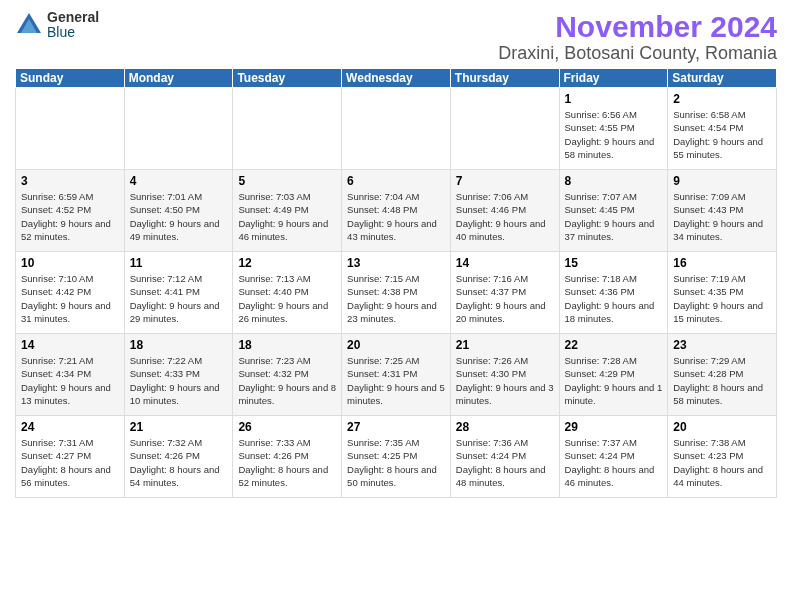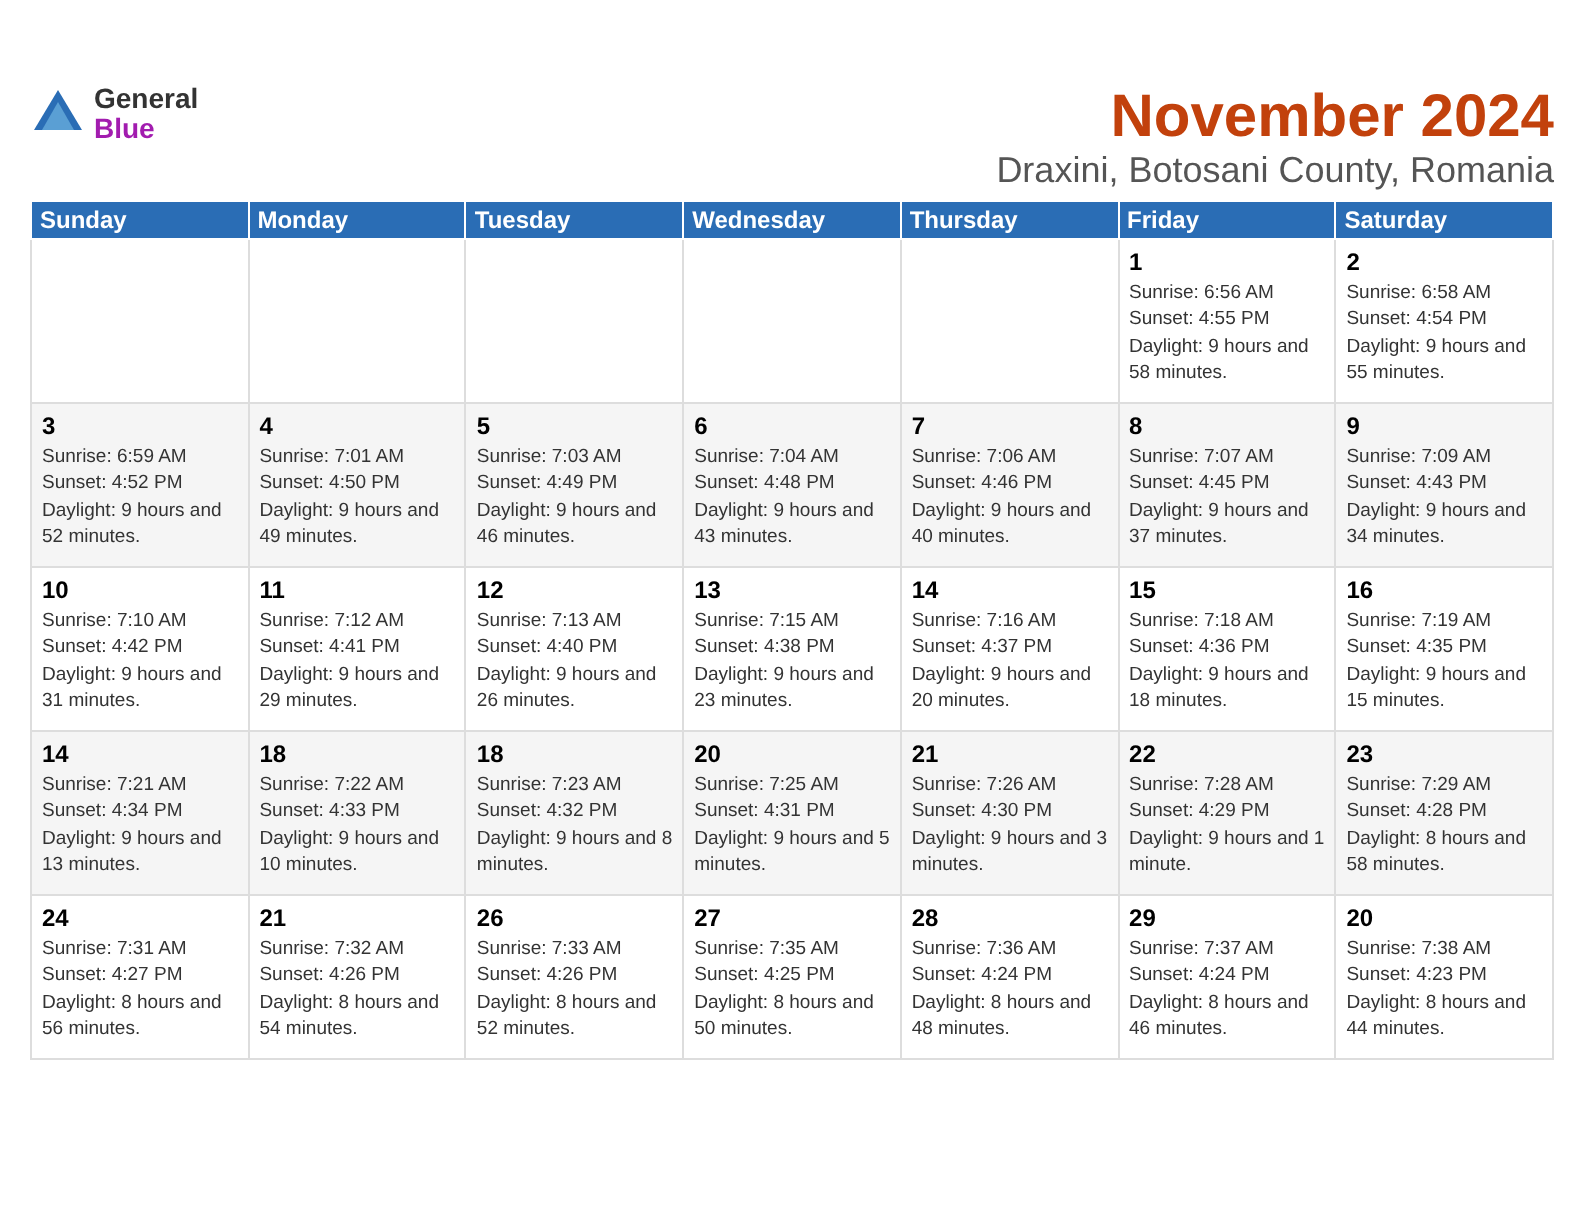"General" .header-top { margin-top: 32px -> none }
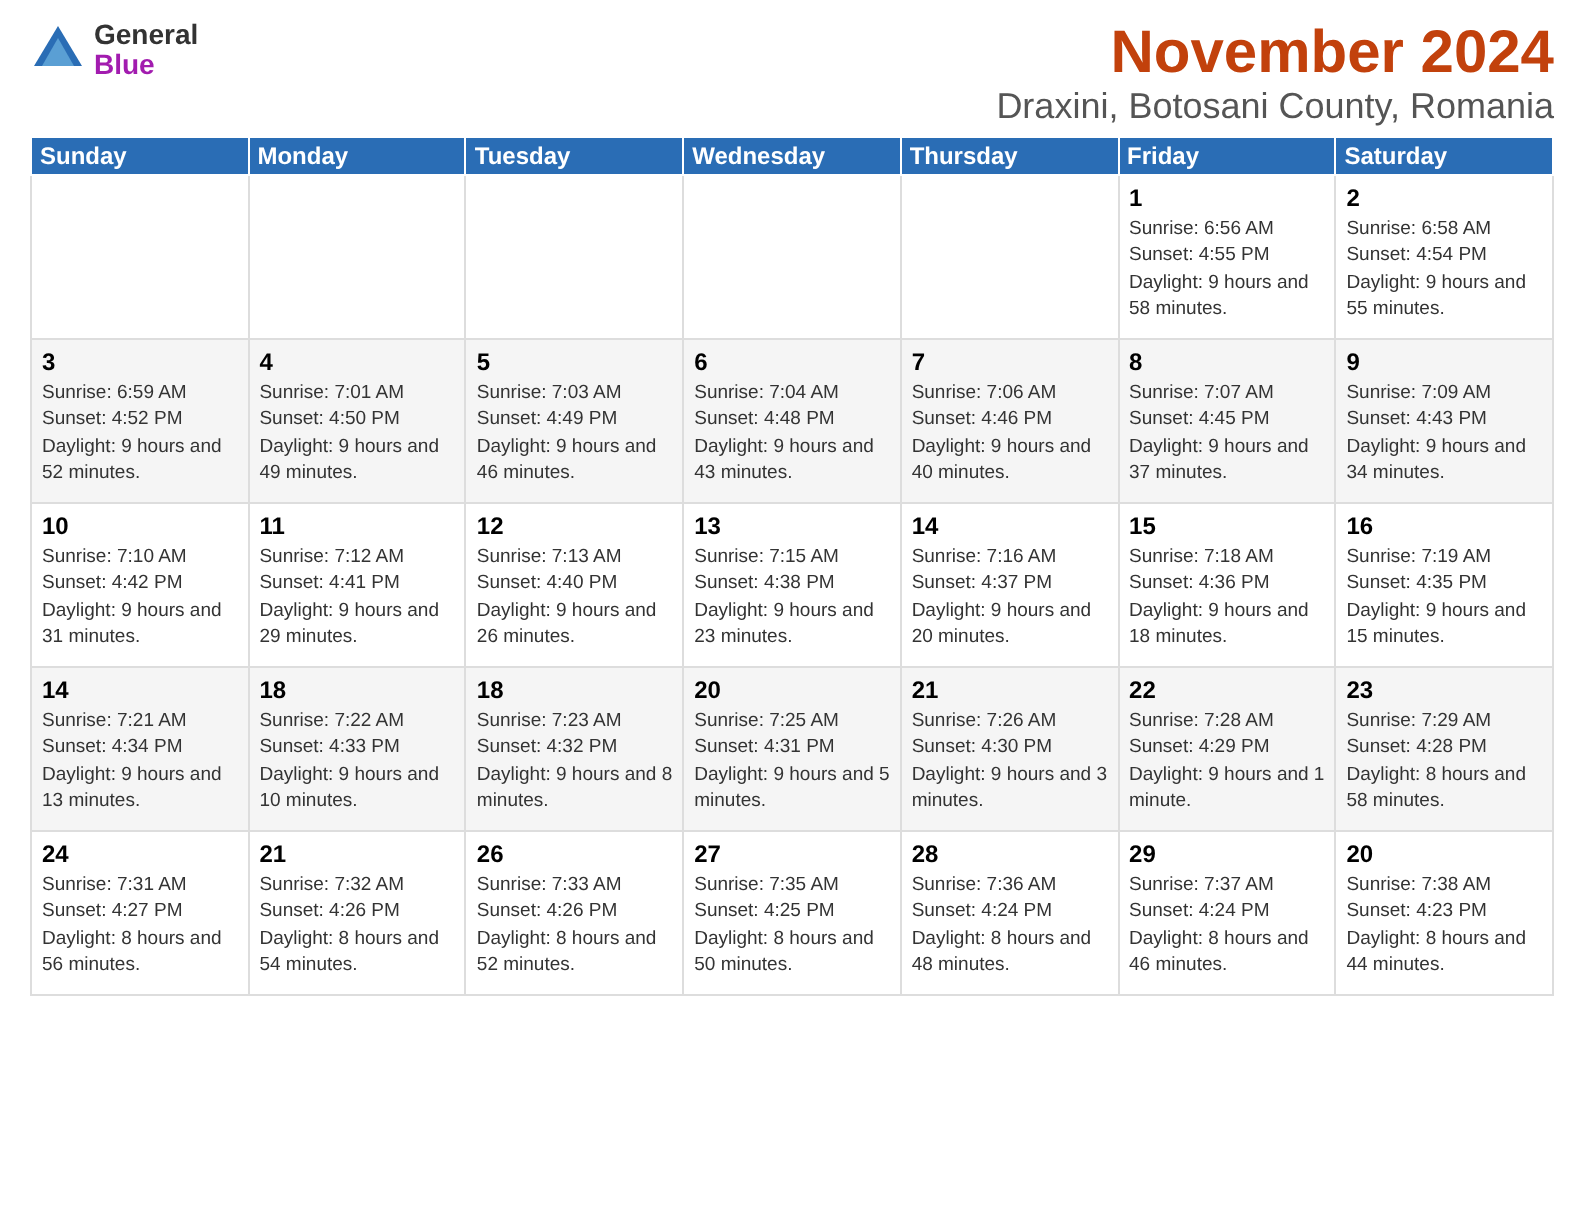"Blue" .logo-blue { color: #a21caf -> #0c4a6e; font-weight: bold -> normal }
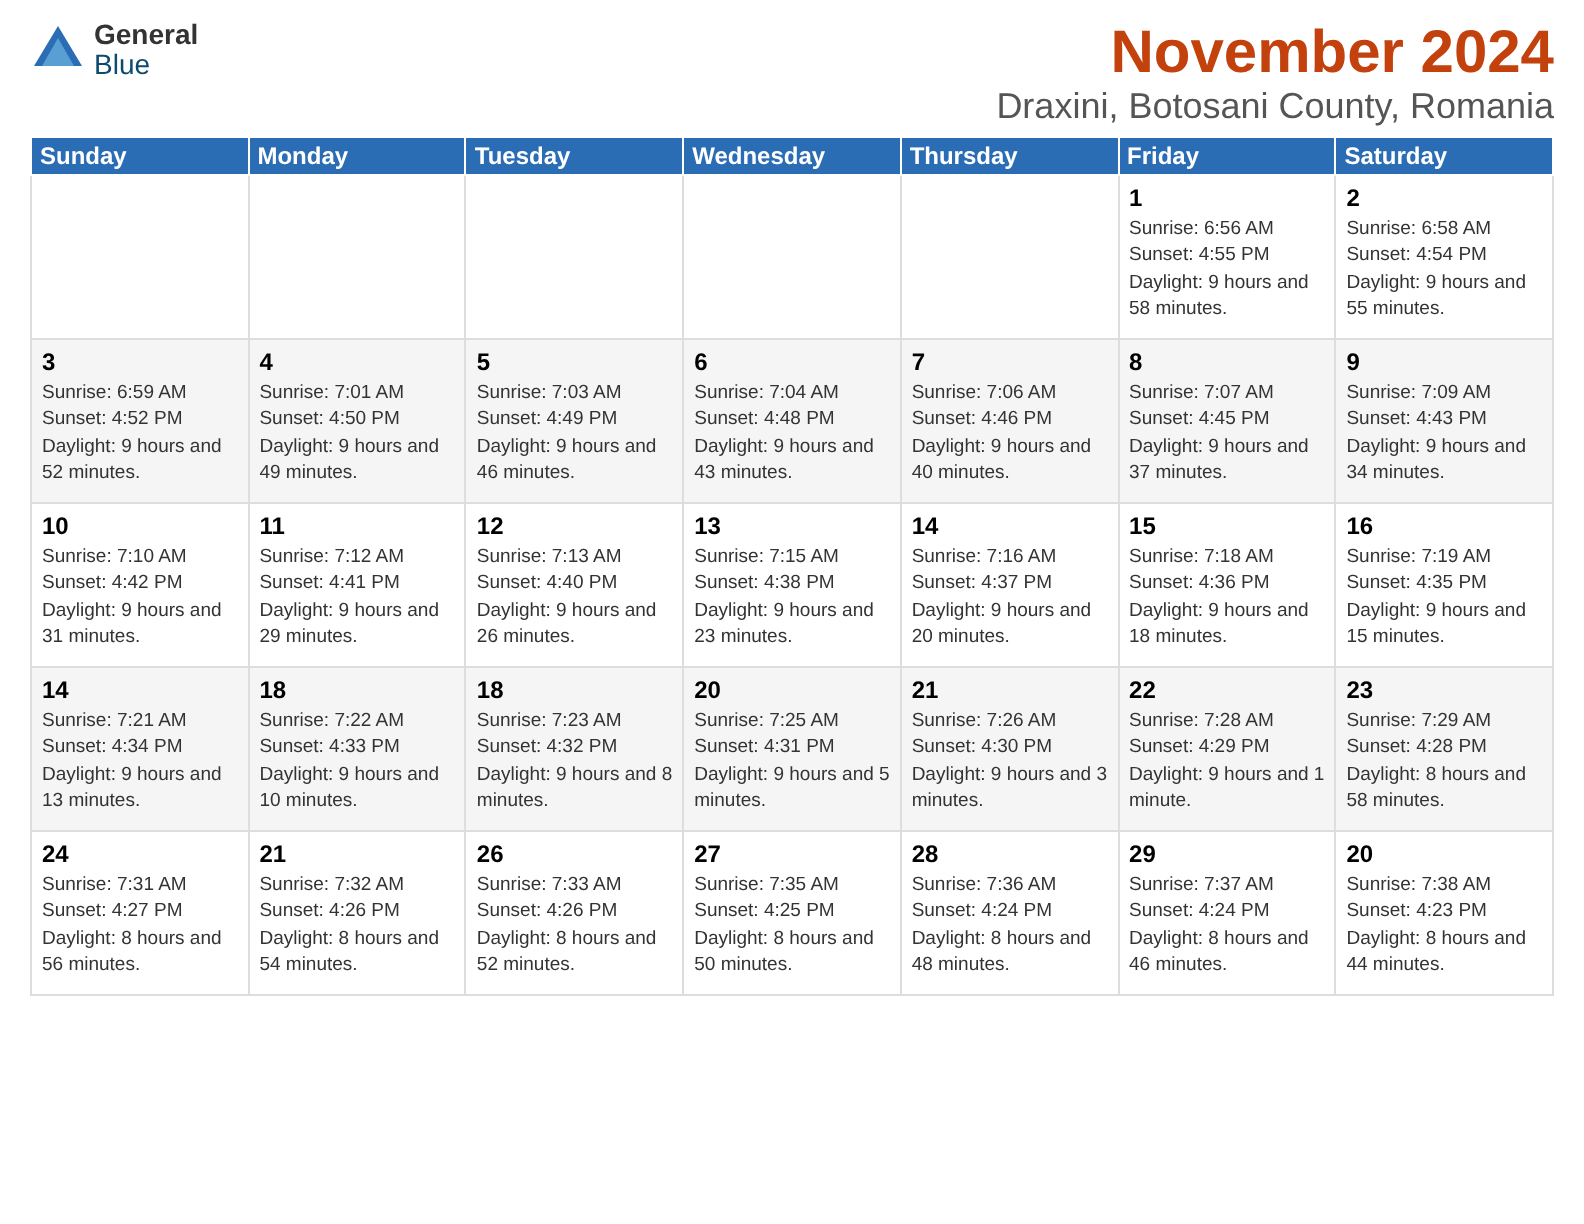"November 2024" .main-title { color: #c2410c -> #8b5cf6 }
